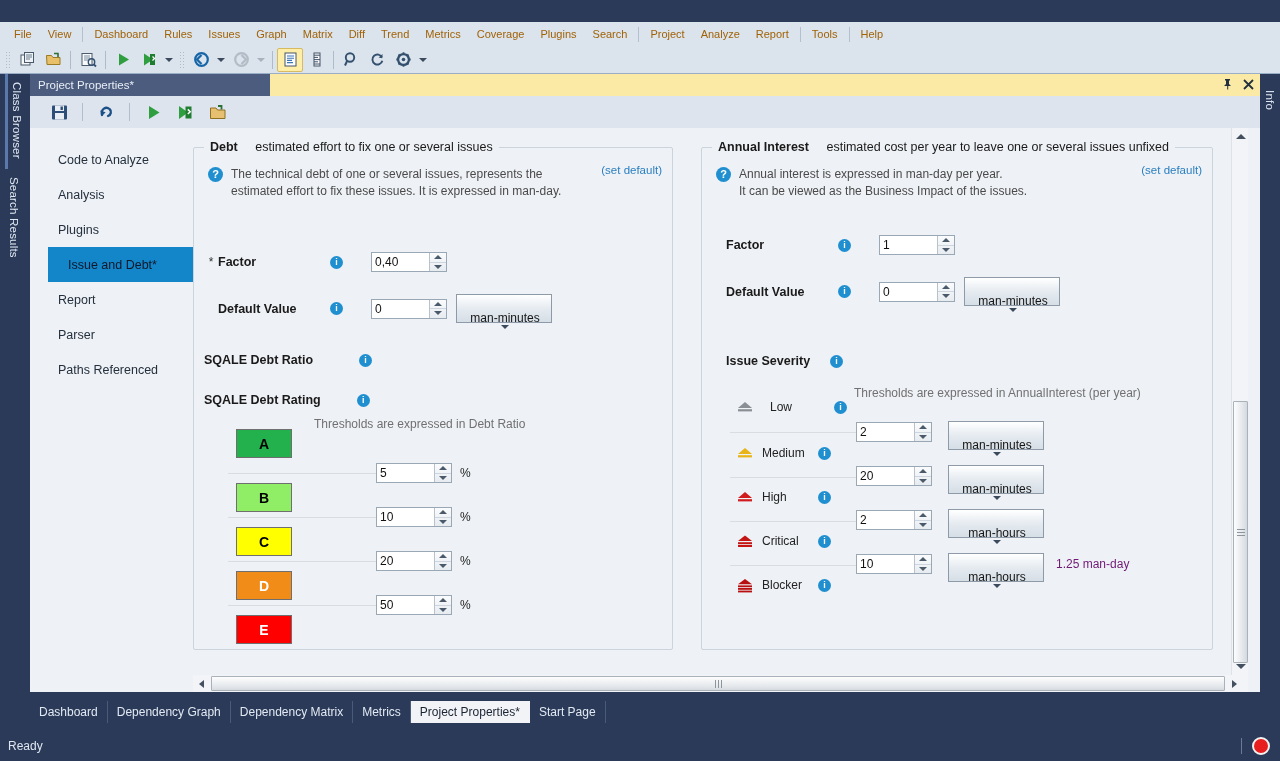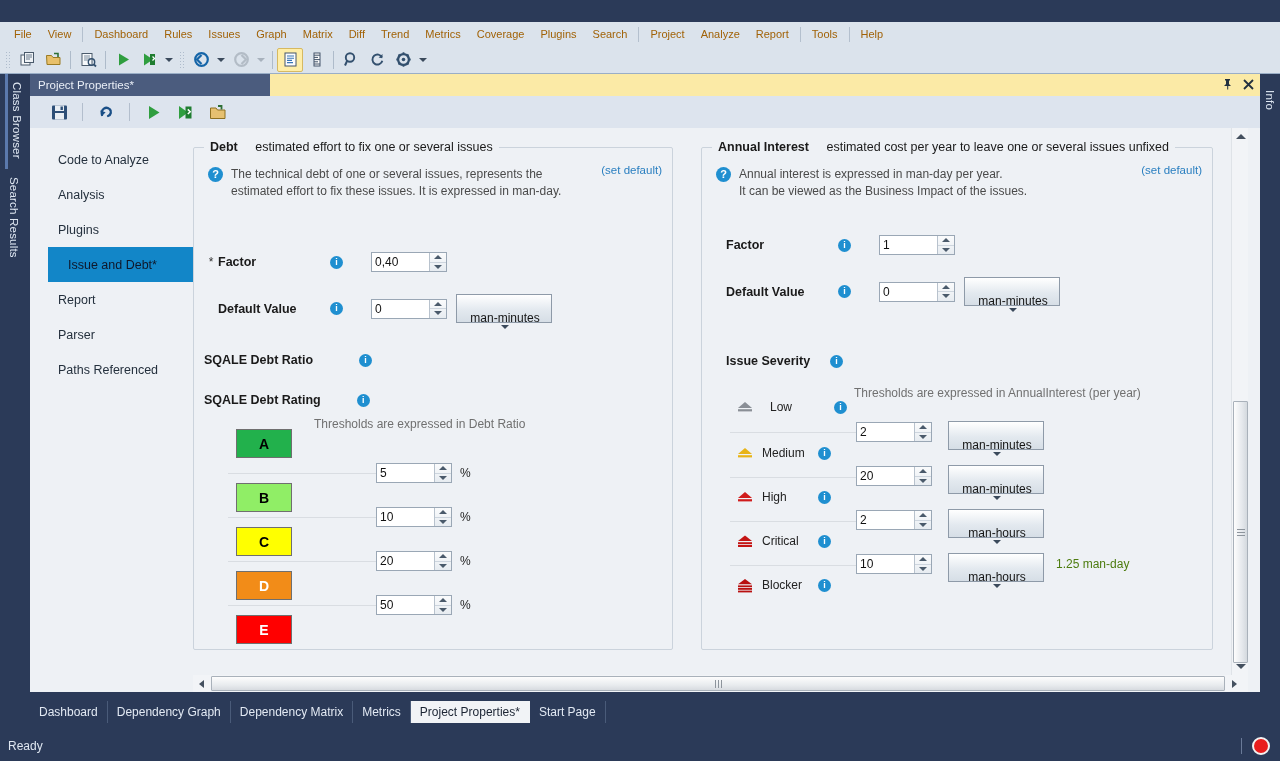"1.25 man-day" span.plain { color: #4d7c0f -> #701a75 }
